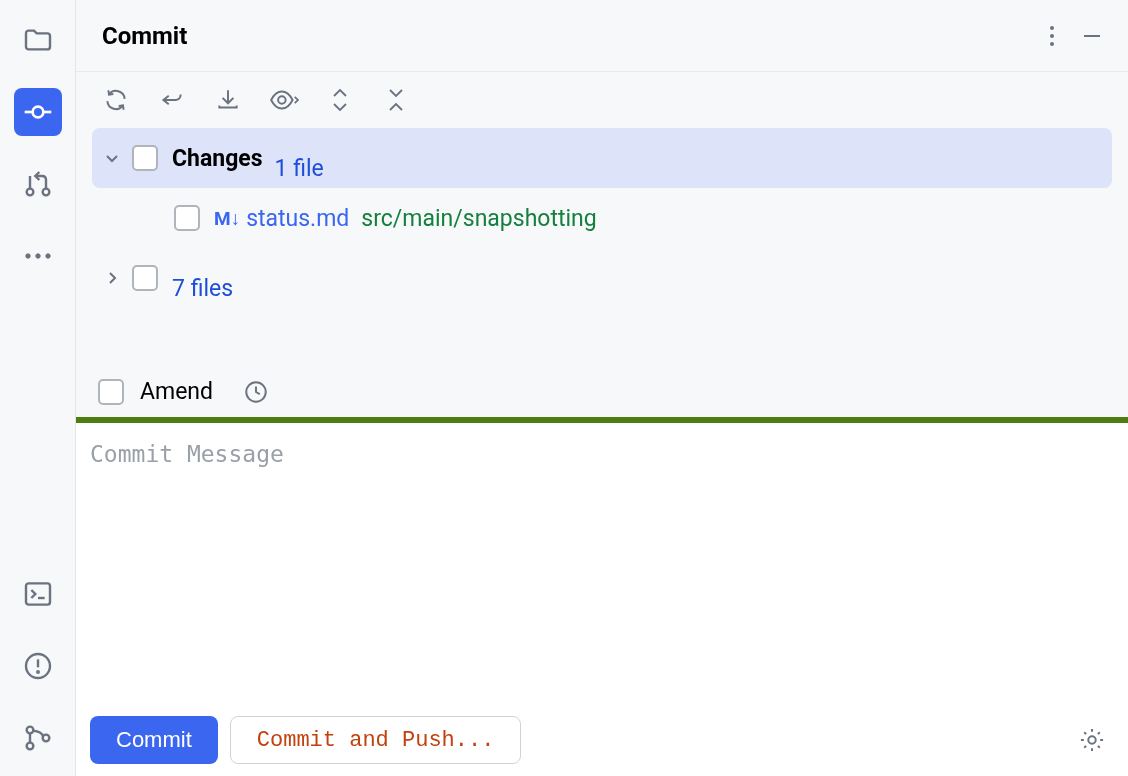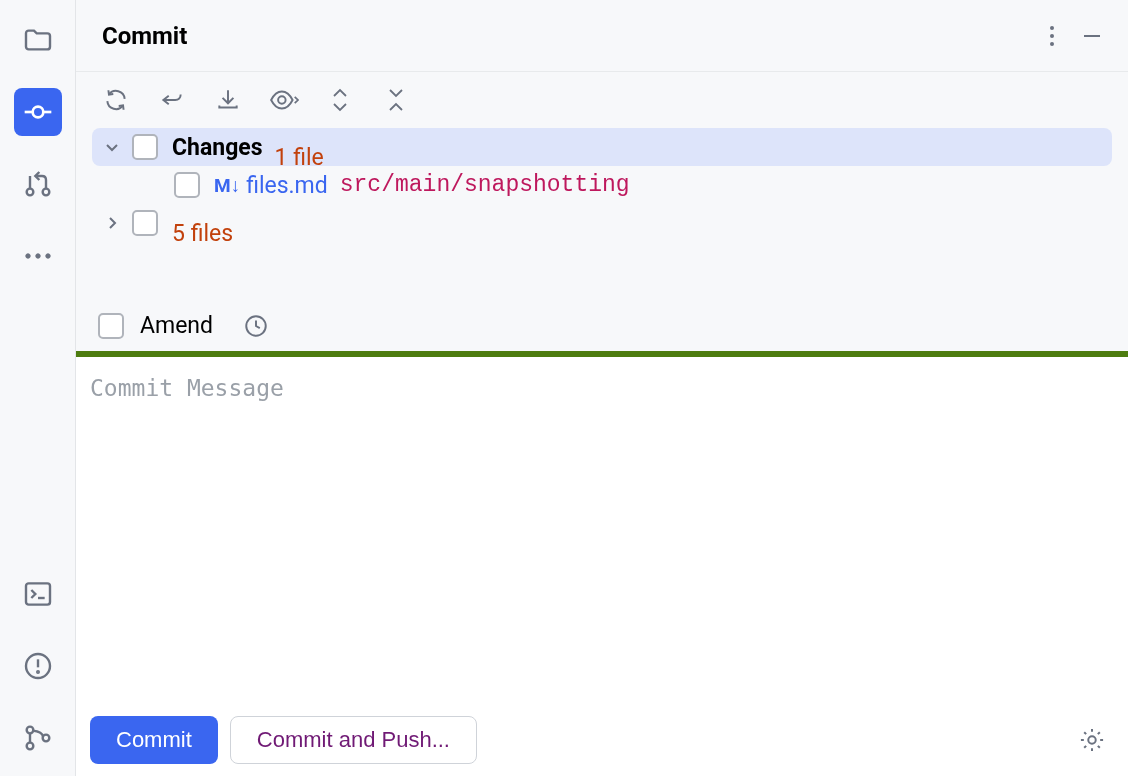"Changes" .tree-row { height: 38px -> 60px }
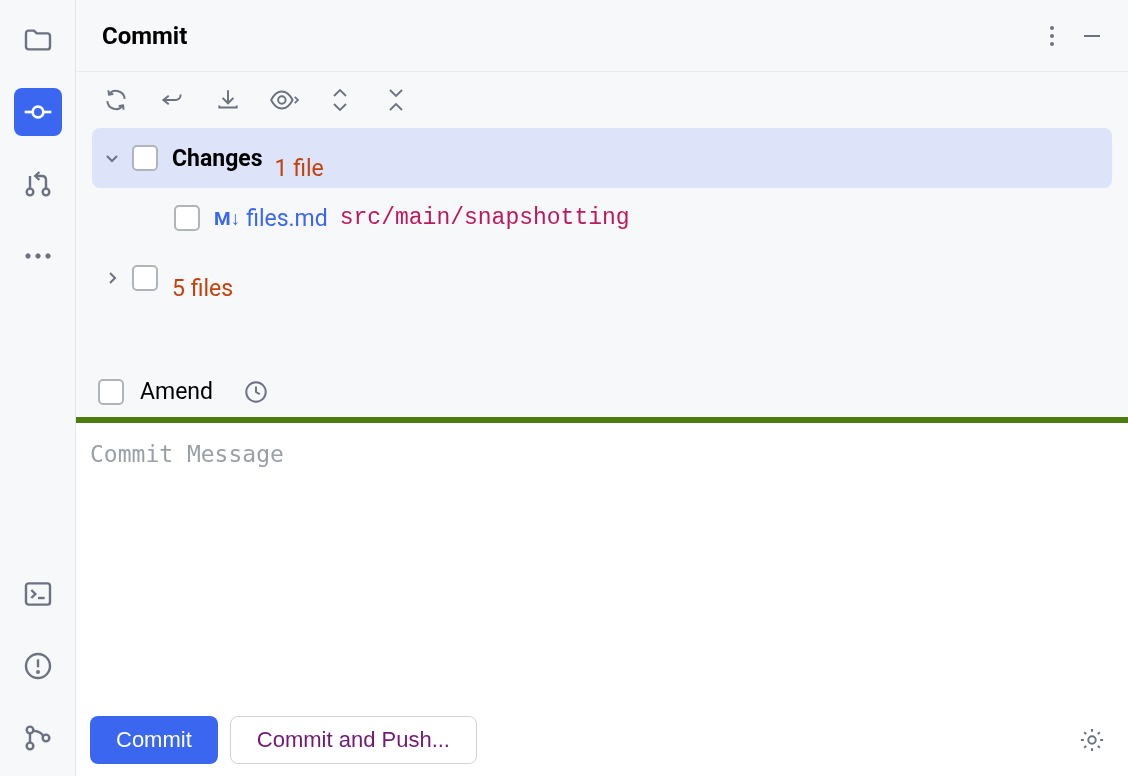"1 file" .tree-count { color: #c2410c -> #1d4ed8 }
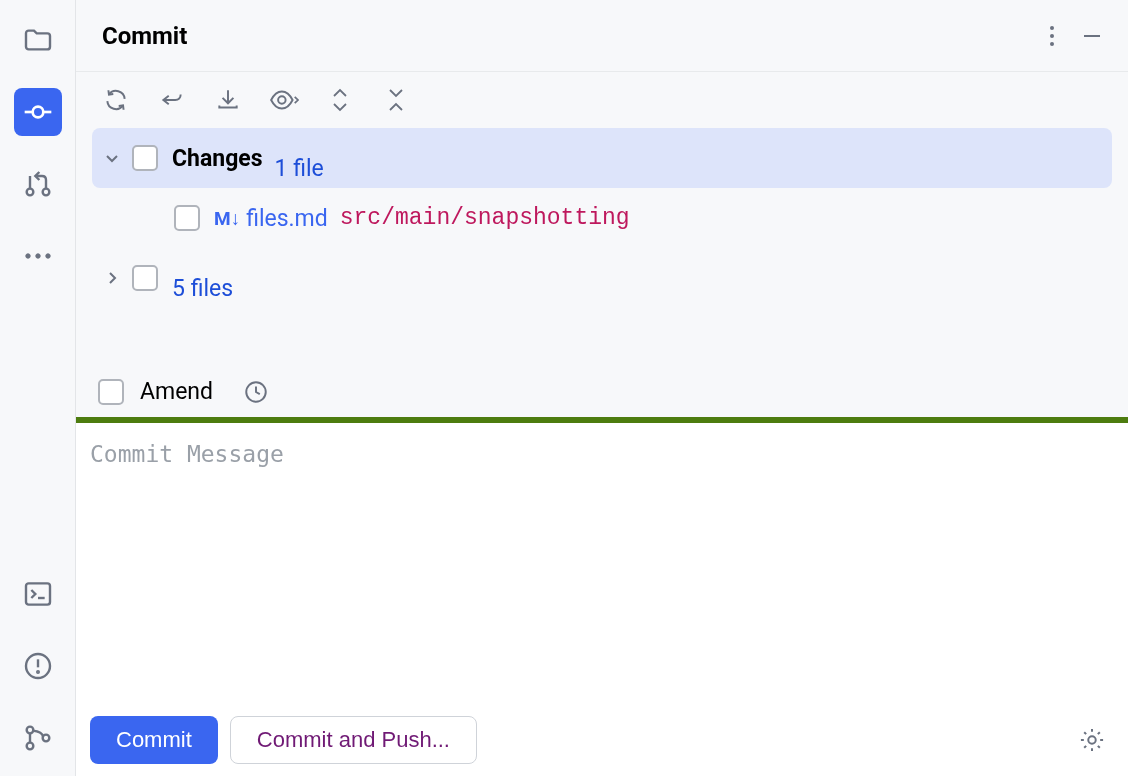"files.md" span.file-name { text: files.md -> status.md }
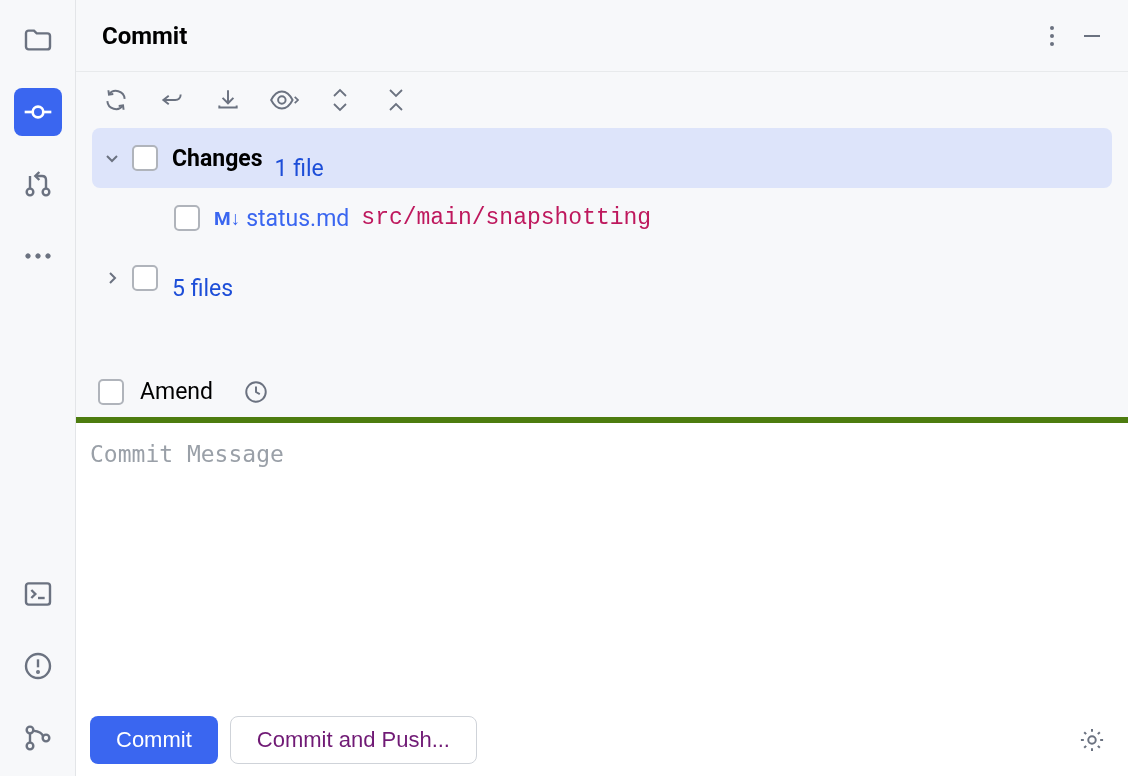"src/main/snapshotting" .file-path { color: #be185d -> #15803d; font-family: Liberation Mono, monospace -> none }
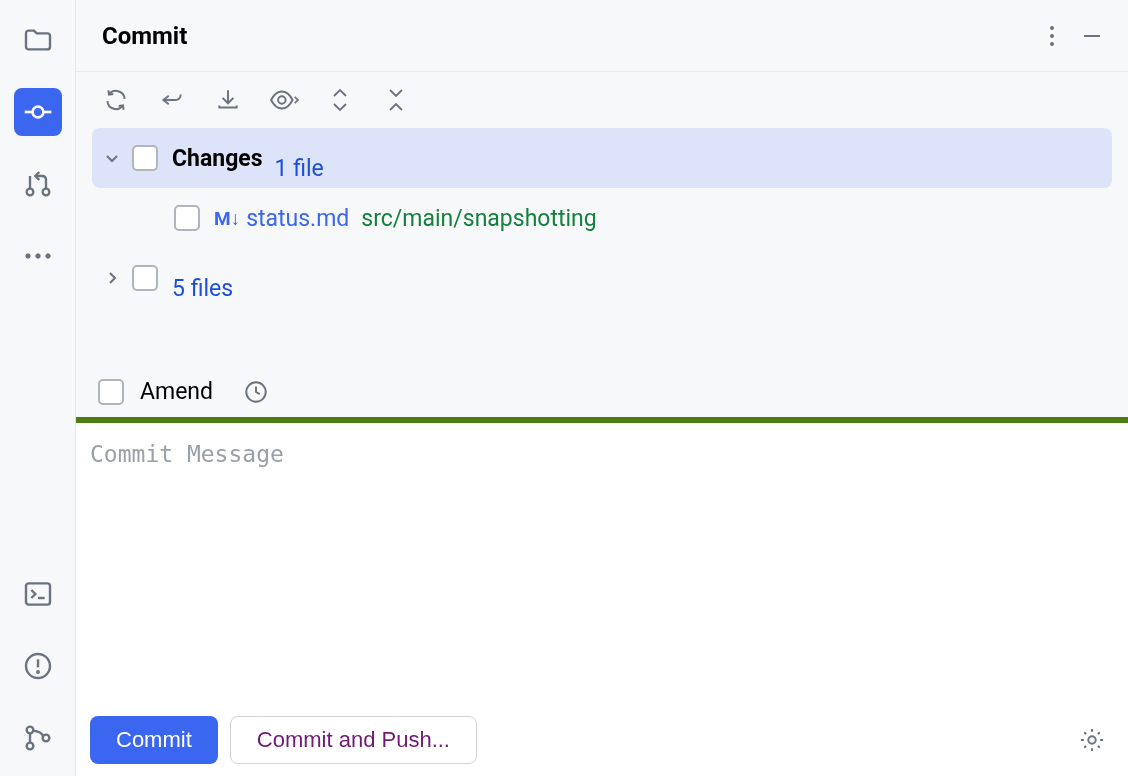"5 files" span.tree-count { text: 5 -> 7 }
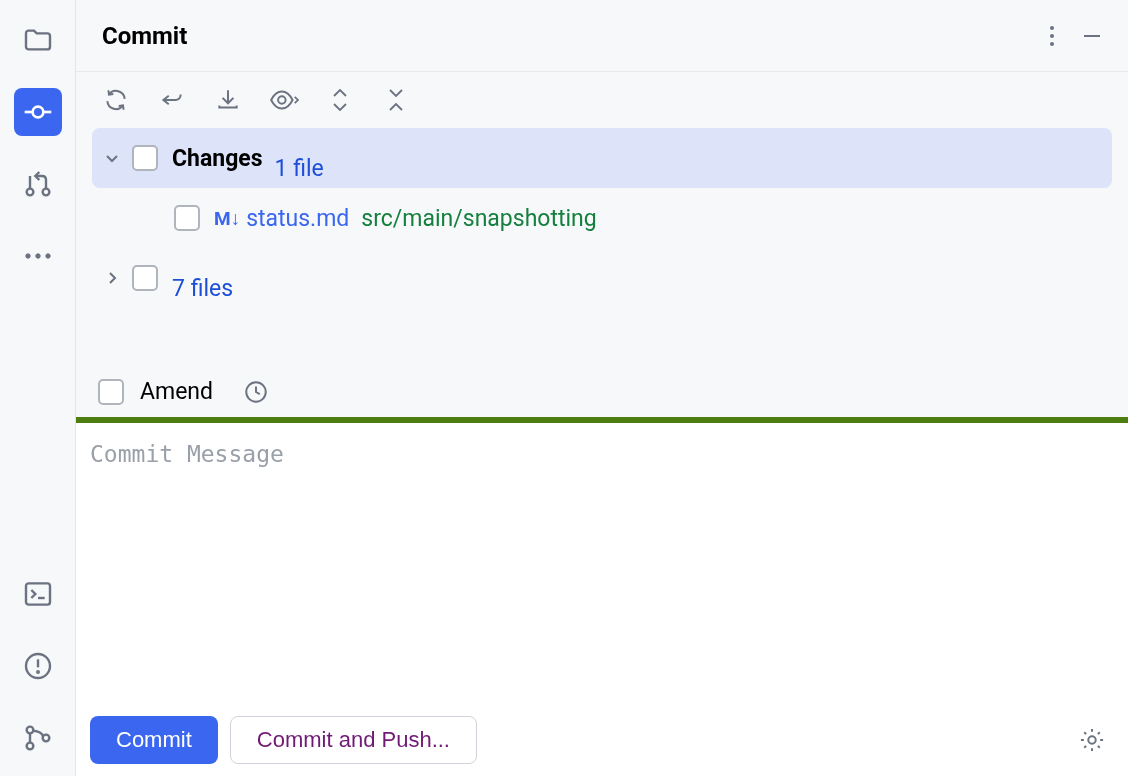"Commit and Push..." .btn-secondary { color: #701a75 -> #c2410c; font-family: none -> Liberation Mono, monospace }
